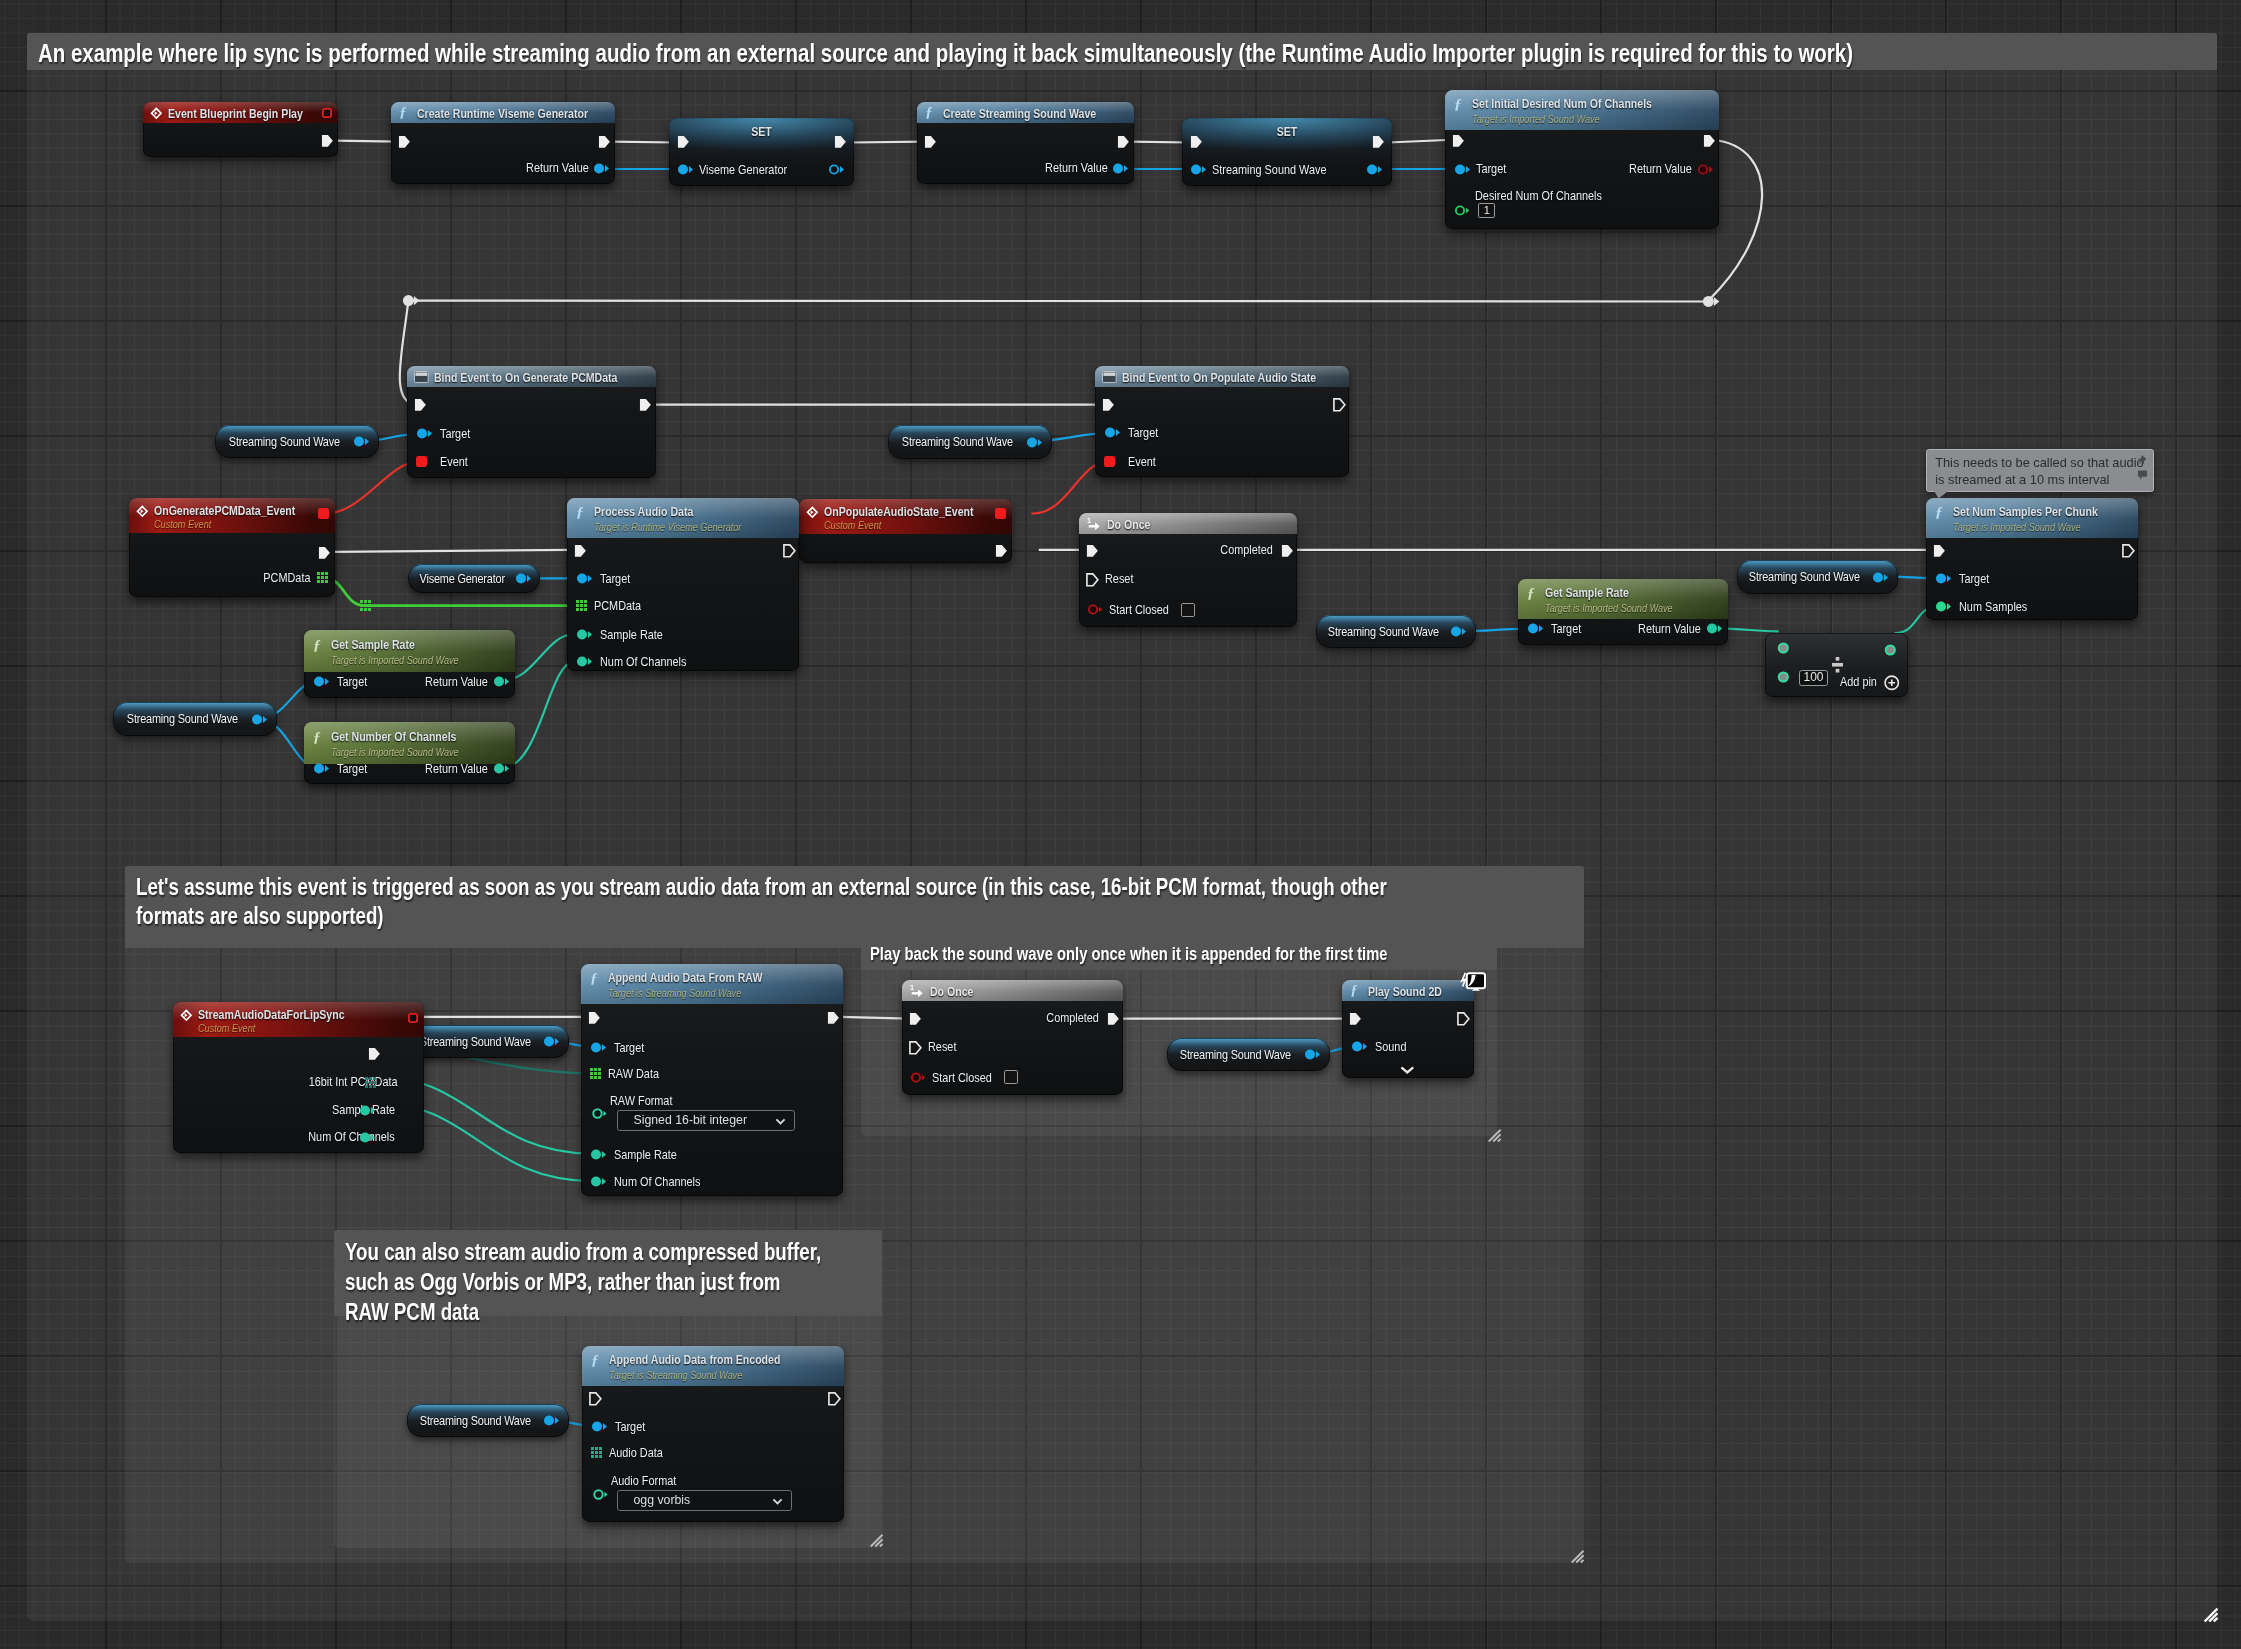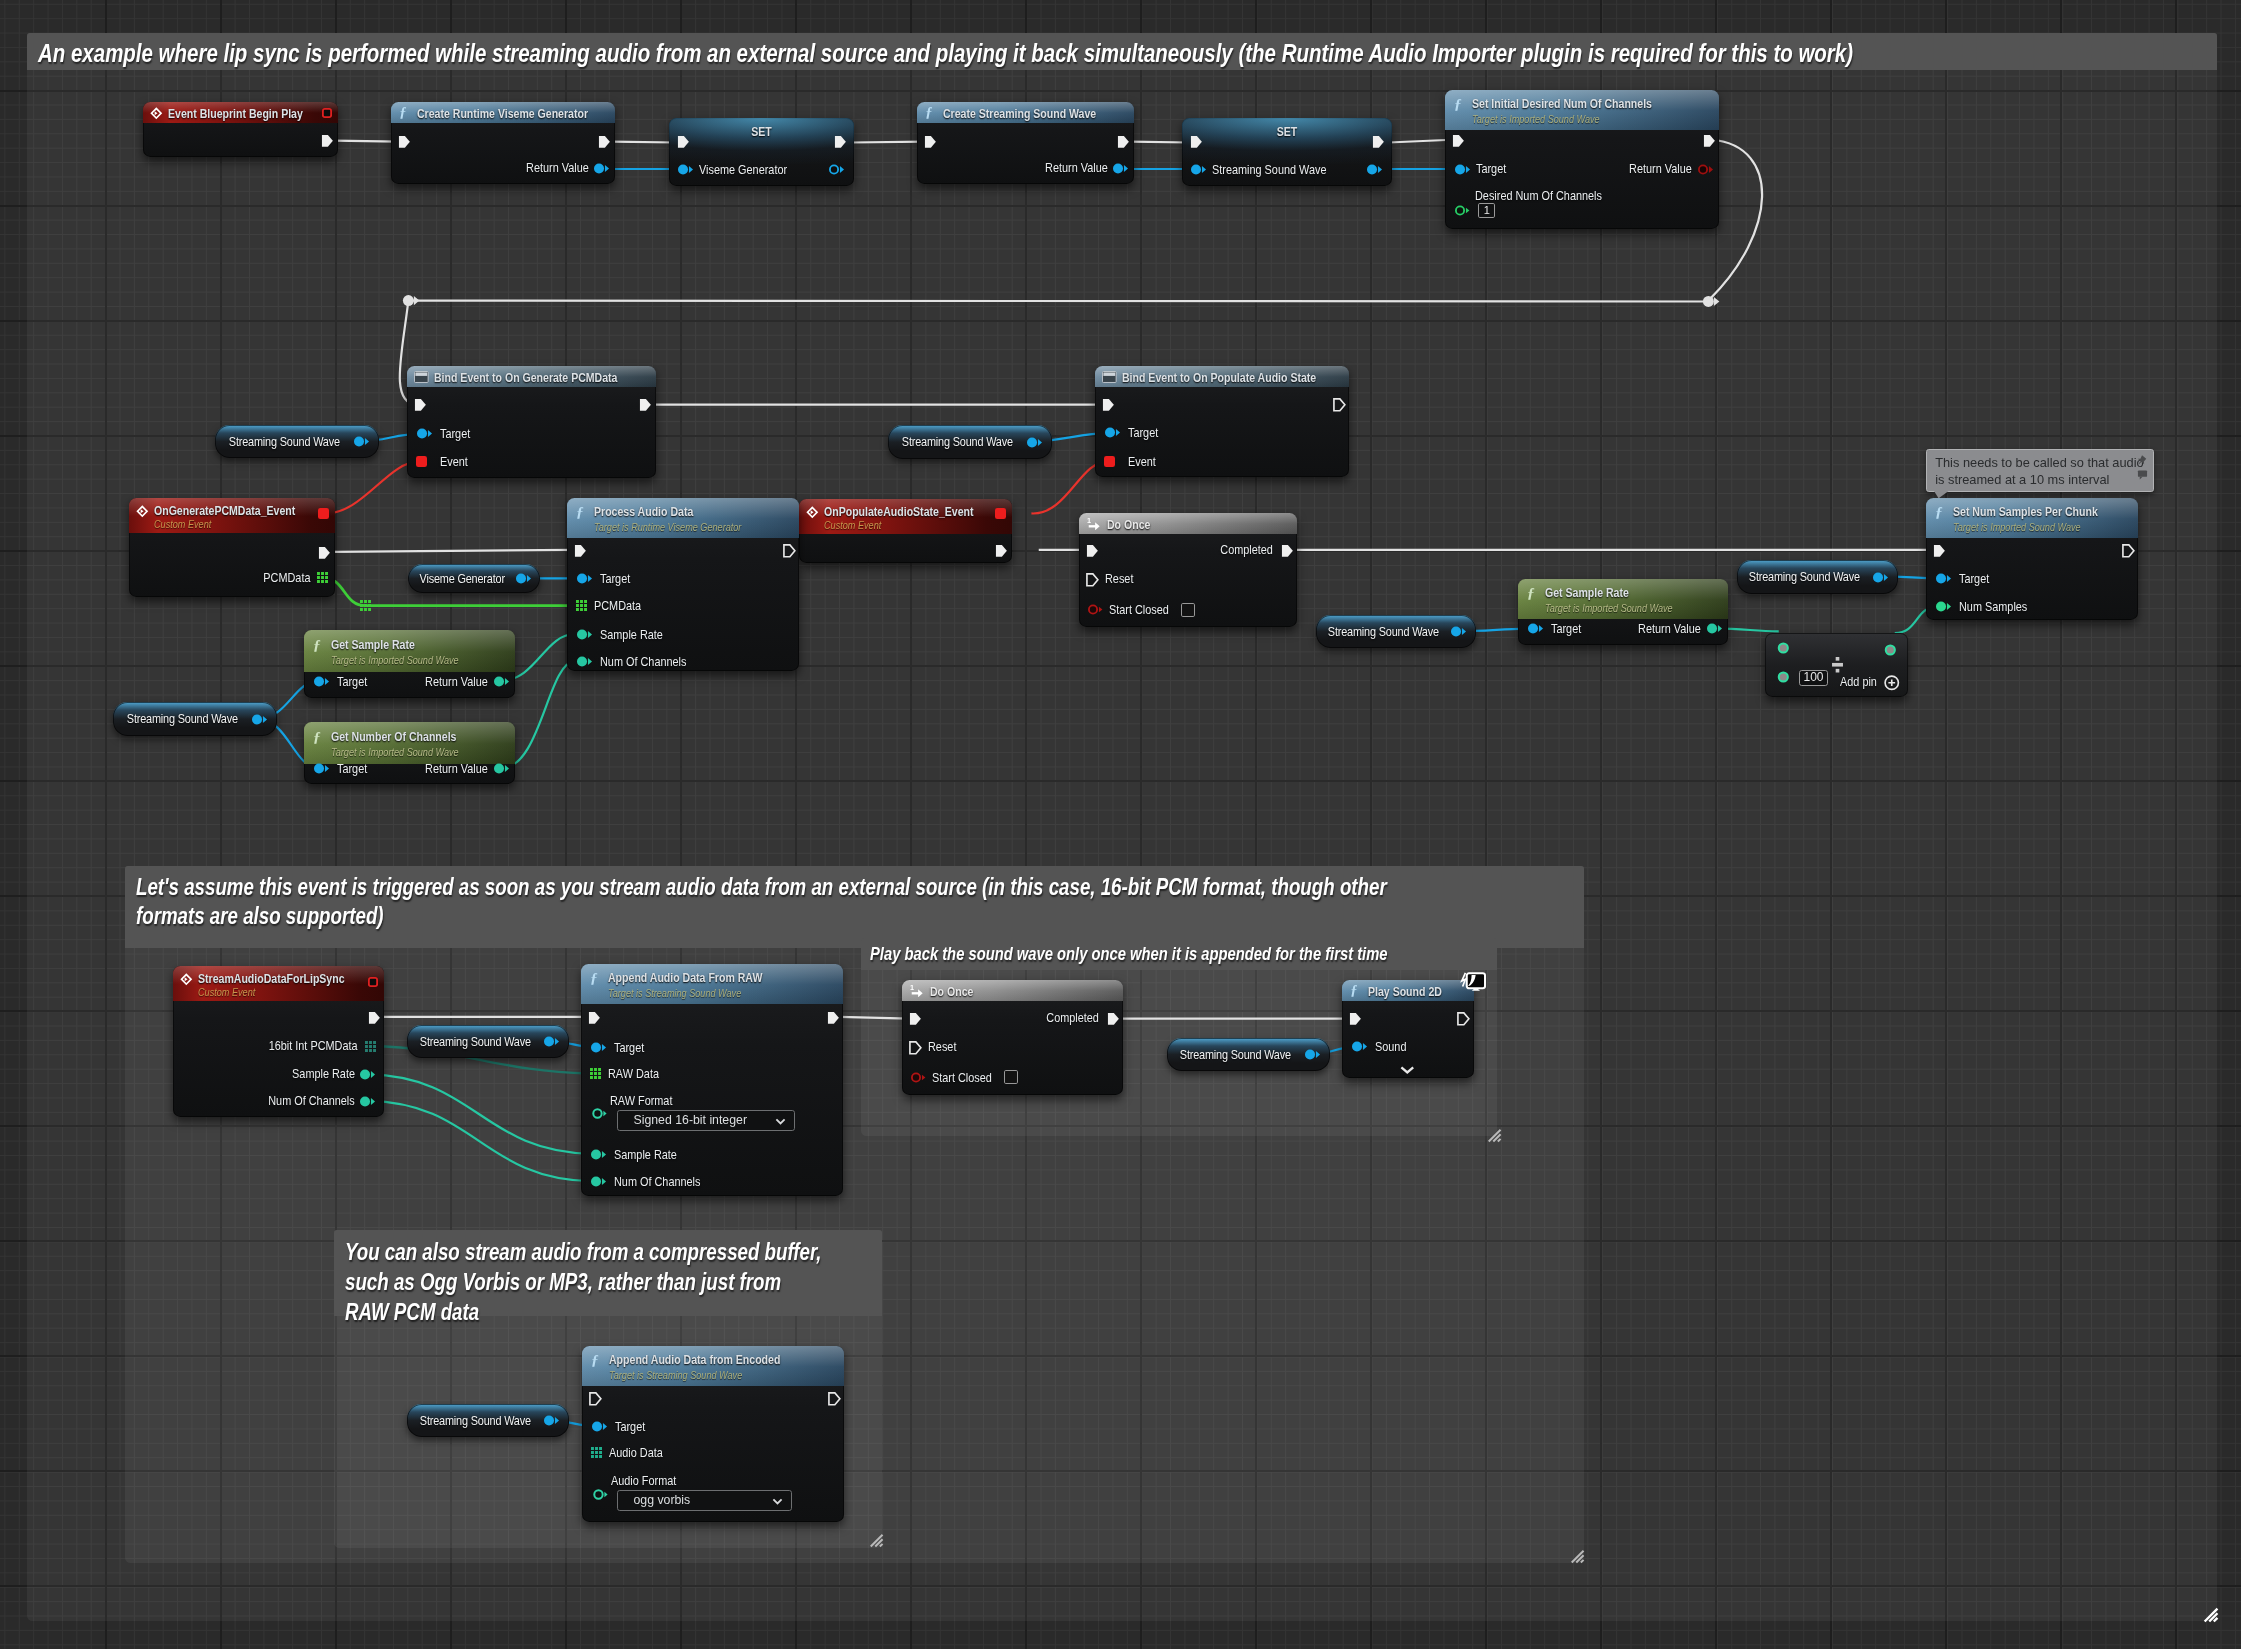"An example where lip sync" .cbar { font-style: italic -> none }
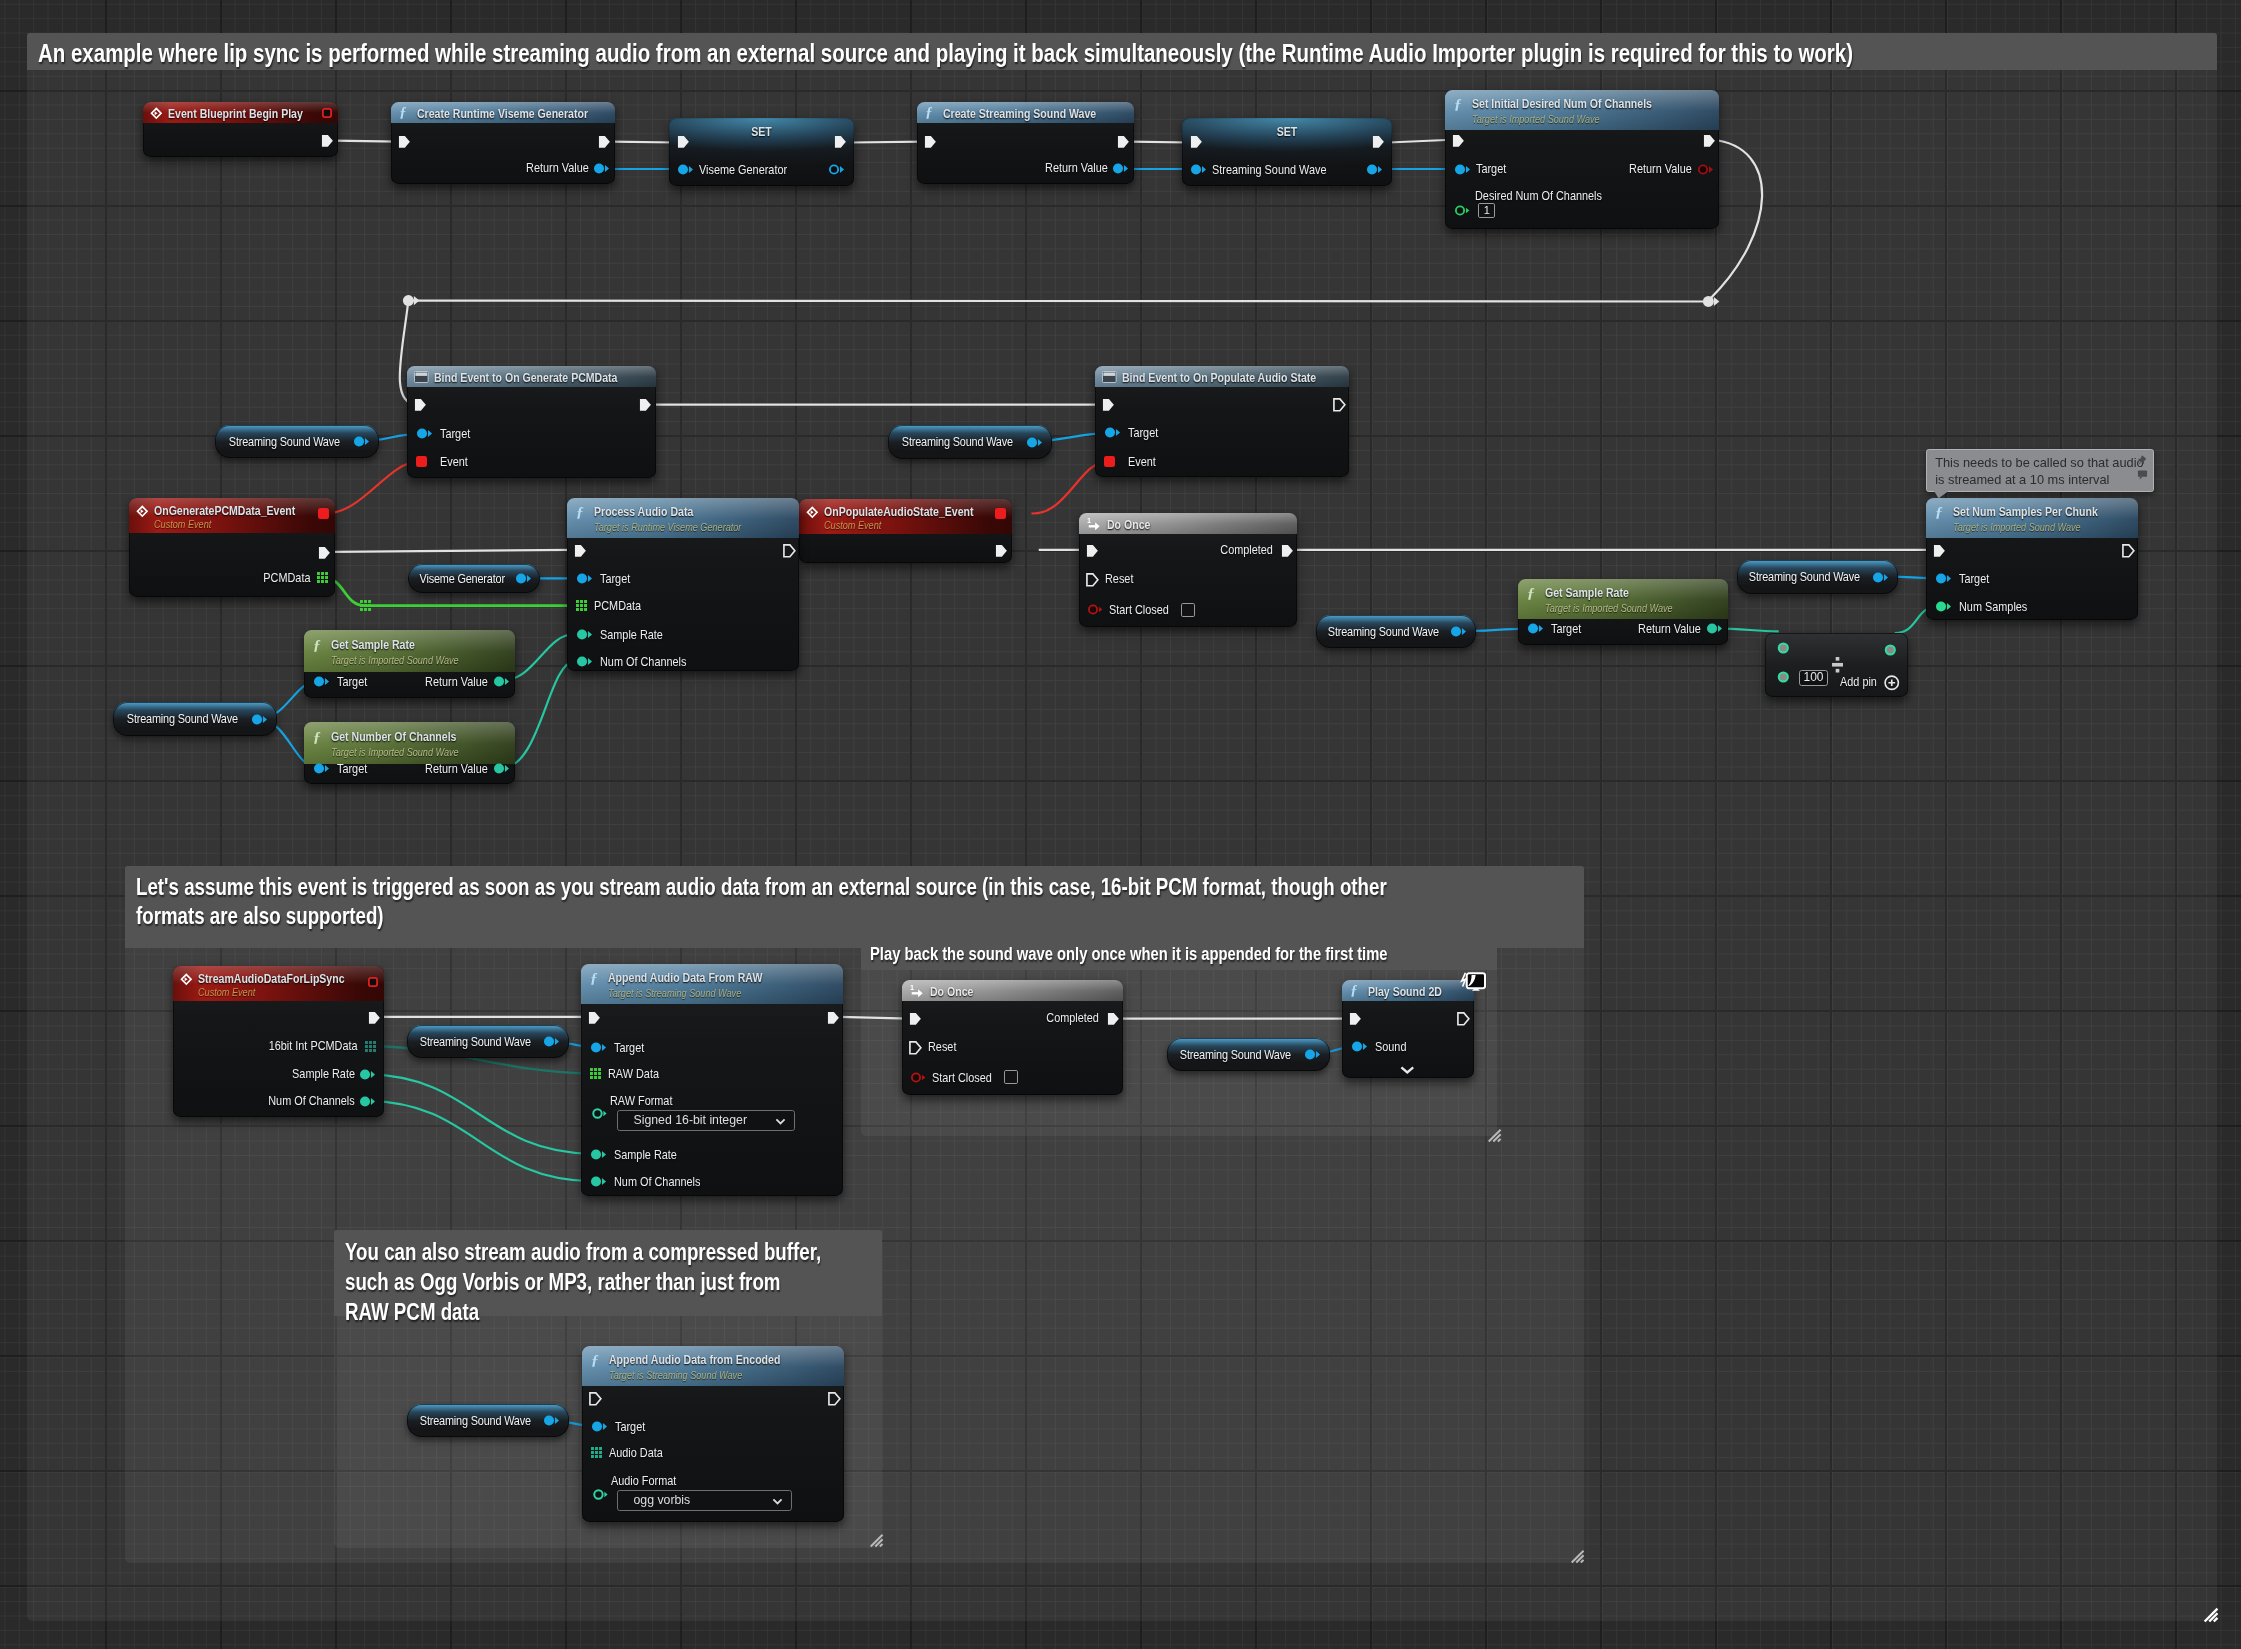"StreamAudioDataForLipSync" div.n { top: 966px -> 1002px; width: 211px -> 251px }
